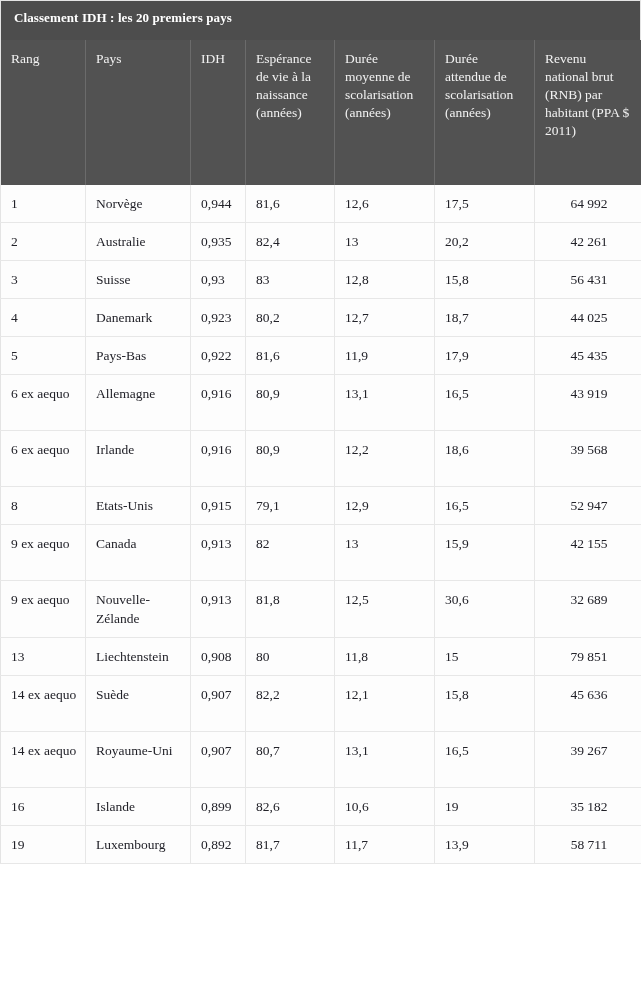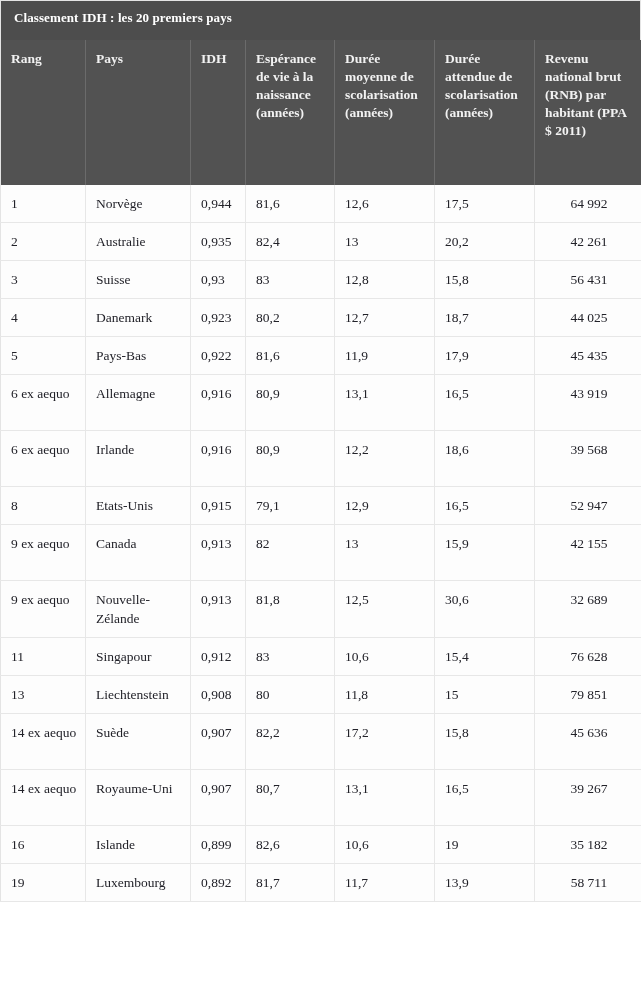"Rang" table.idh thead th { font-weight: bold -> normal }
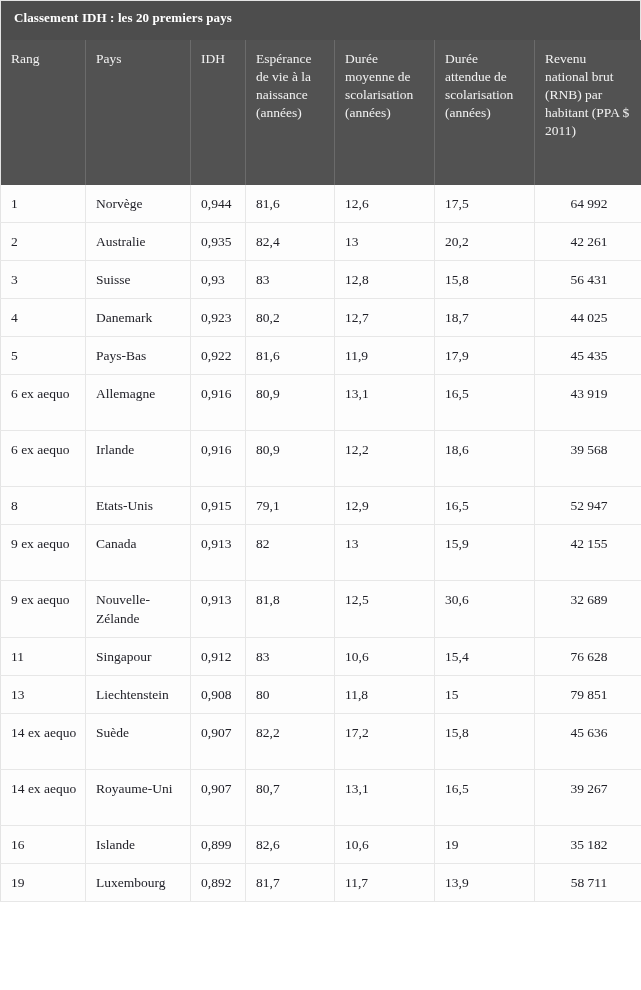"11" tr.one-line { html: <tr> <td>11</td> <td>Singapour</td> <td>0,912</td> <td>83</td> <td>10,6</td> <td>15,4</td> <td>76 628</td> </tr> -> none }
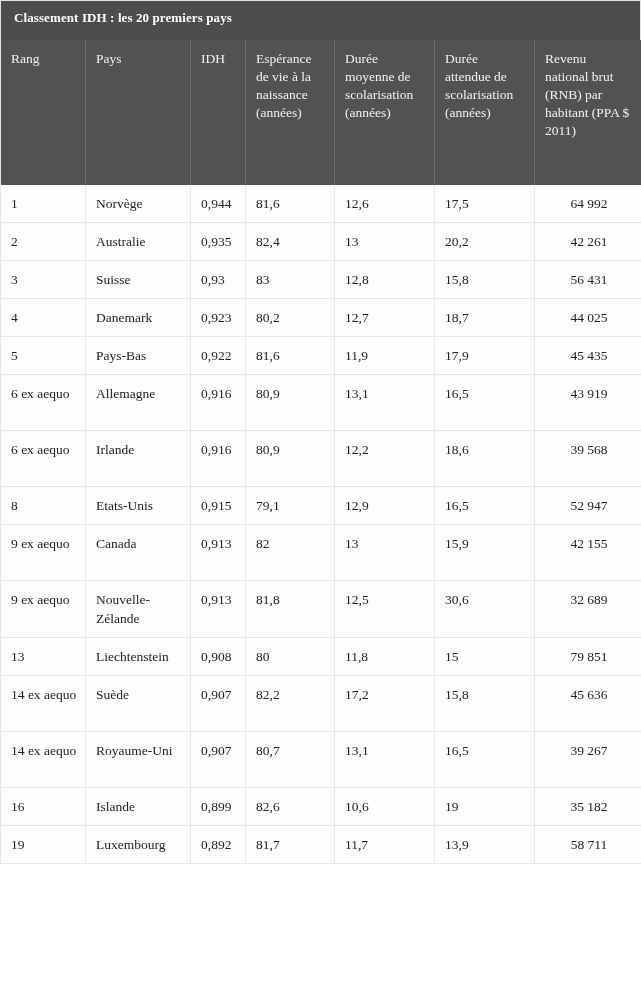"17,2" td { text: 17,2 -> 12,1 }
